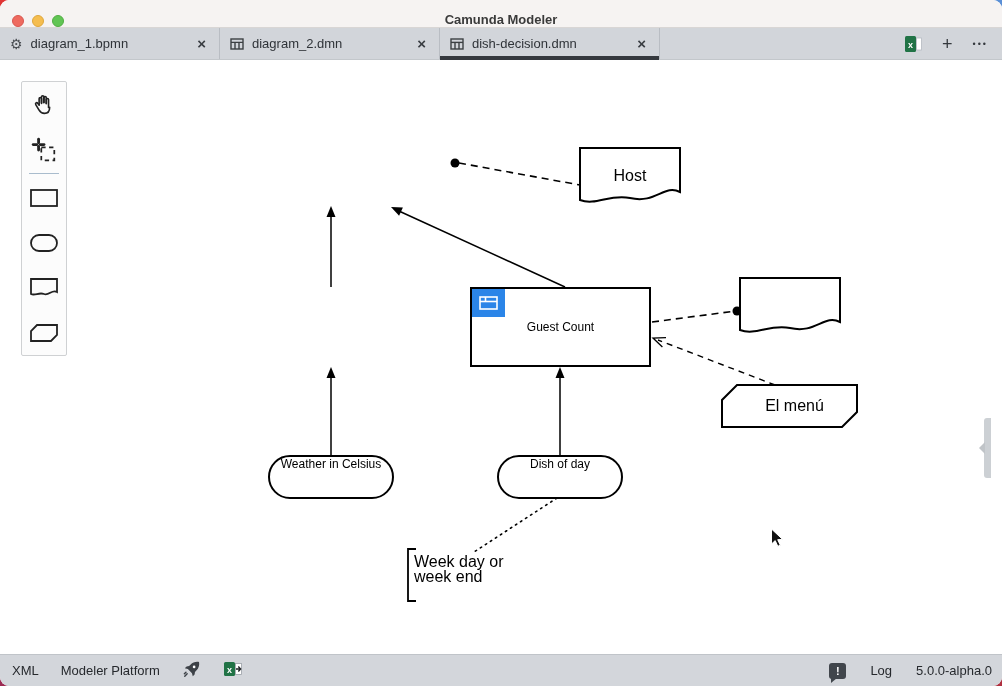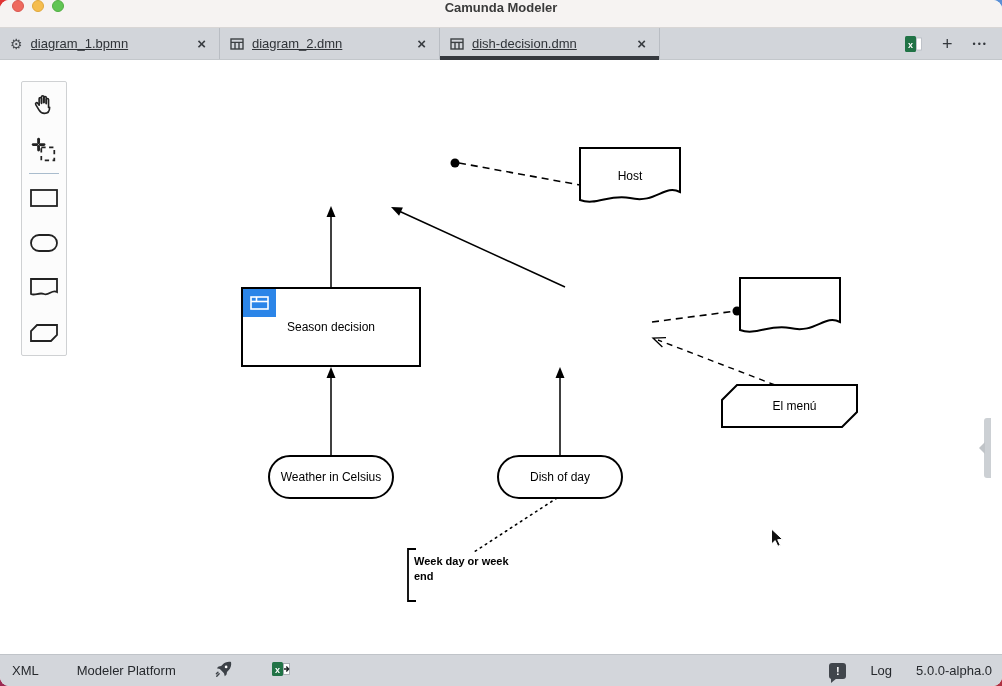"Camunda Modeler" .titlebar { align-items: flex-start -> flex-end }
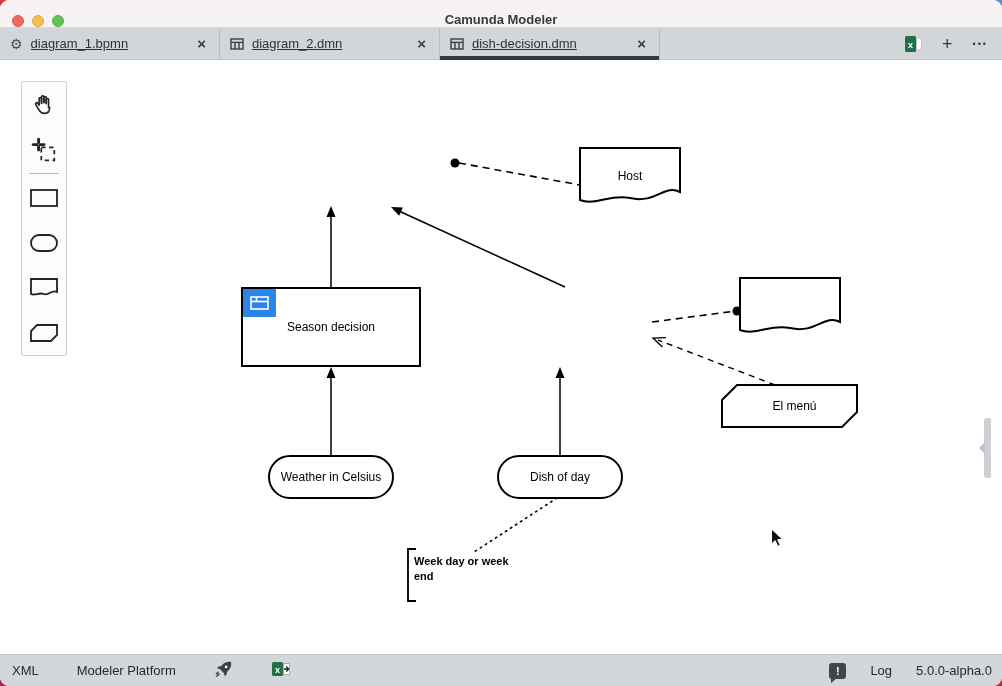"diagram_1.bpmn" .tab .tab-label { text-decoration: underline -> none }
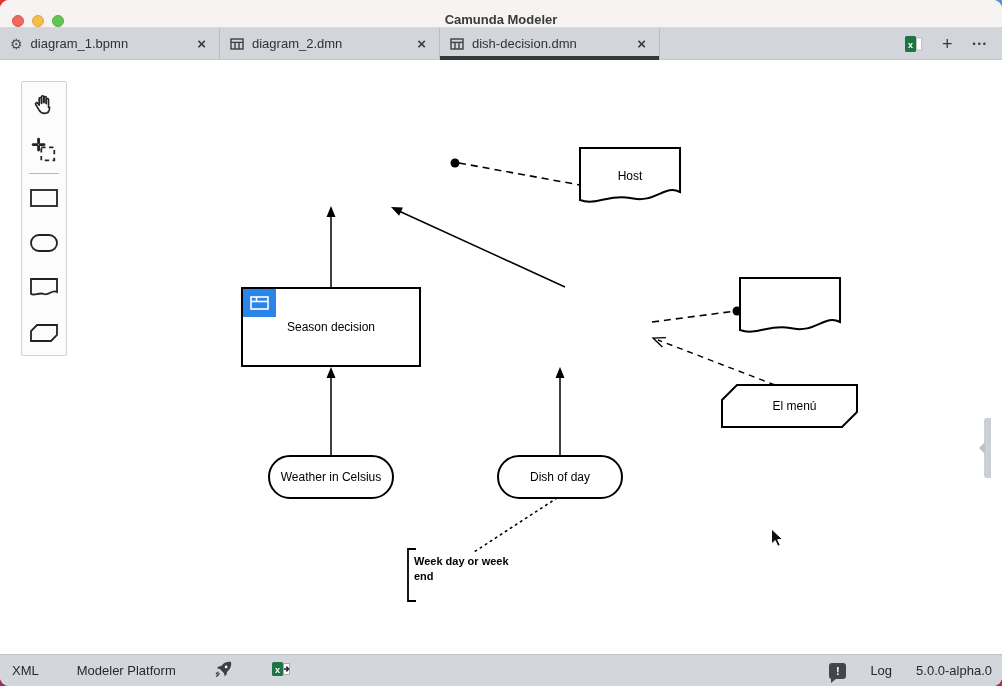"Host" .shape-label { font-size: 12px -> 16px }
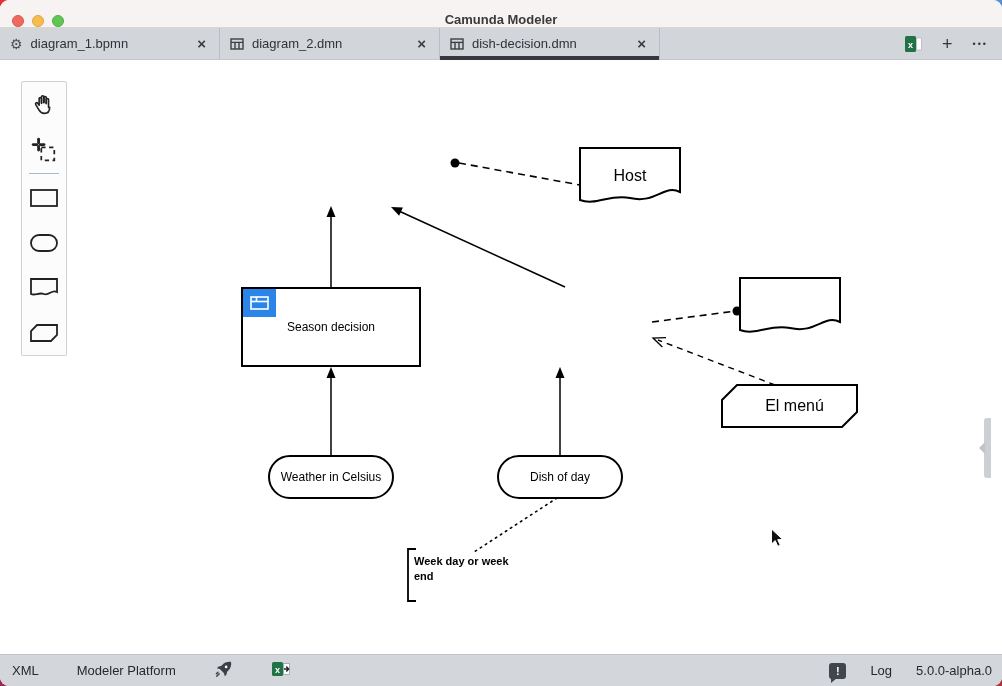"Season decision" div.decision { html: <div> <div> <svg> <g> <rect></rect> <line></line> <line></line> </g> </svg> </div> <span>Season decision</span> </div> -> none }
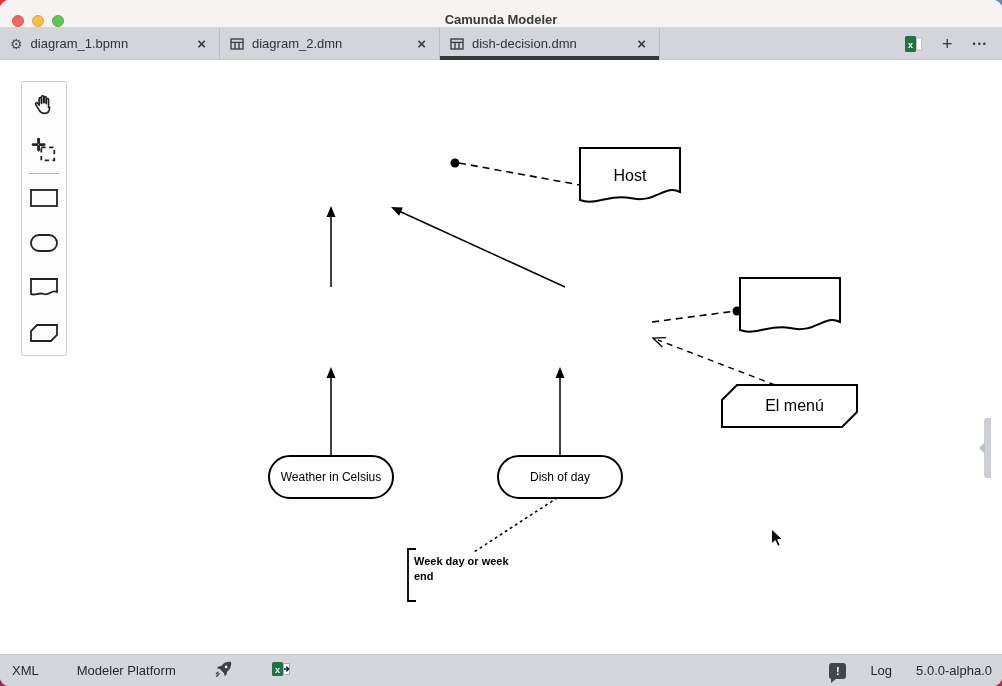"Guest Count" div.decision { html: none -> <div> <div> <svg> <g> <rect></rect> <line></line> <line></line> </g> </svg> </div> <span>Guest Count</span> </div> }
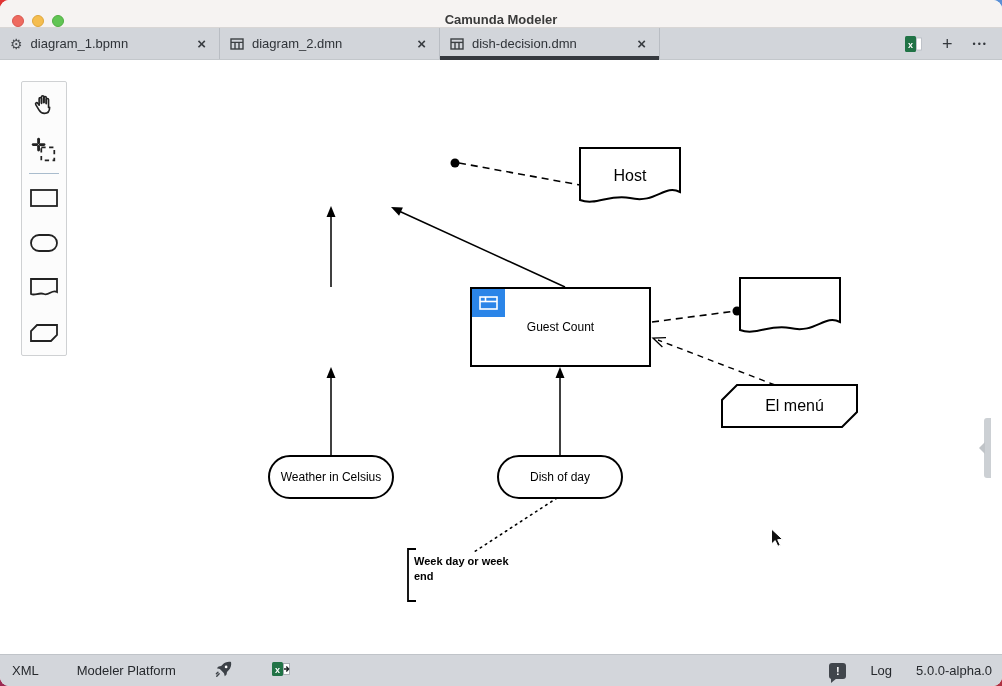"Weather in Celsius" .input-data { align-items: center -> none }
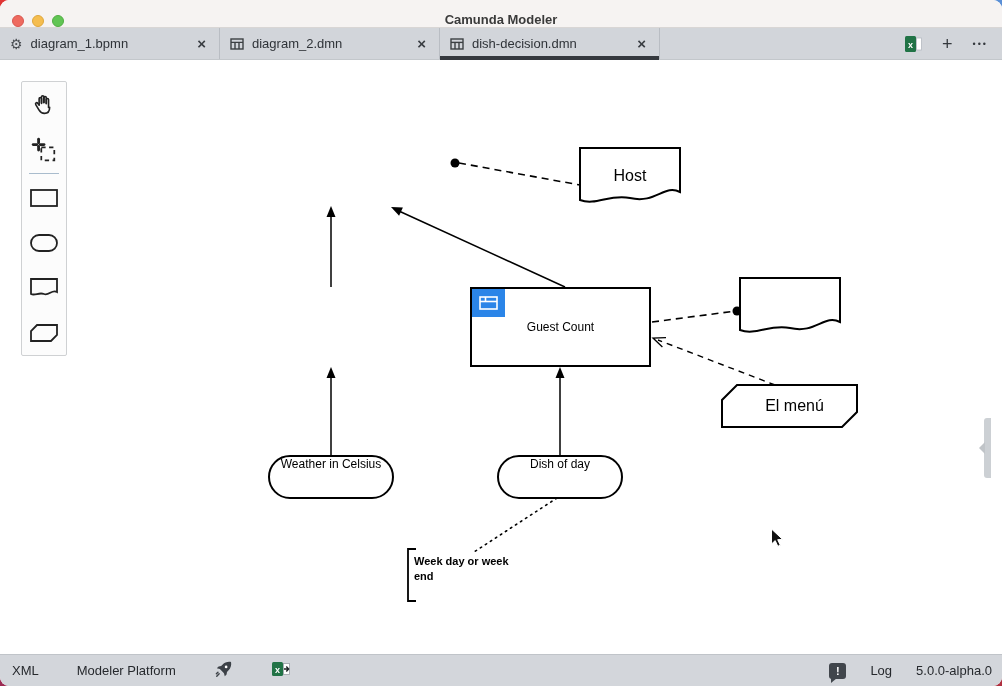"Week day or week end" .annotation-text { font-size: 11px -> 16px; font-weight: bold -> none }
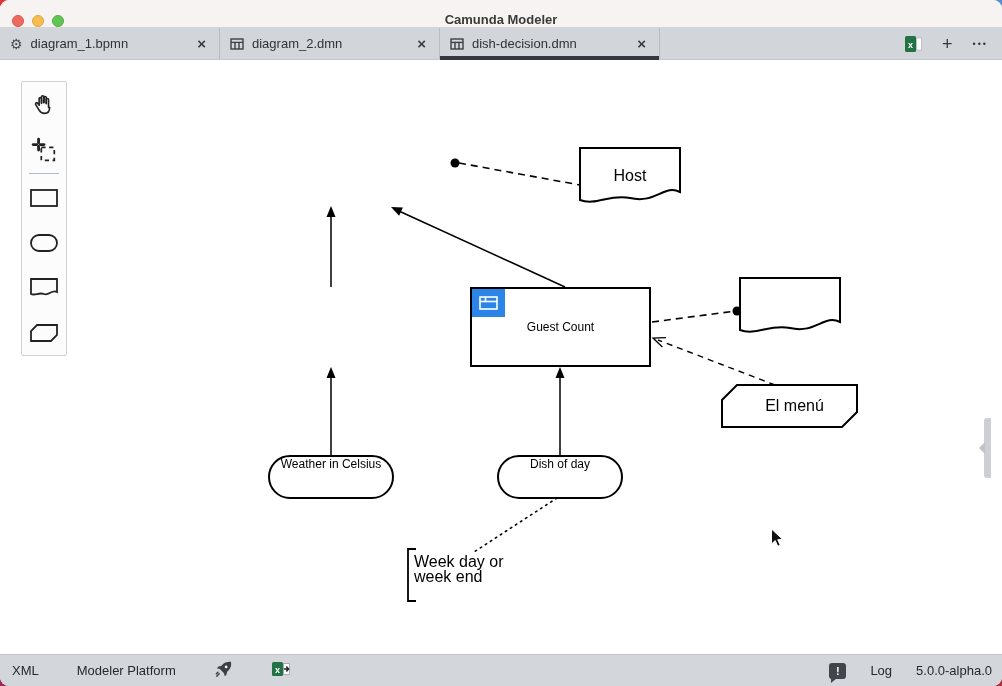"XML" .sb-left { gap: 38px -> 22px }
